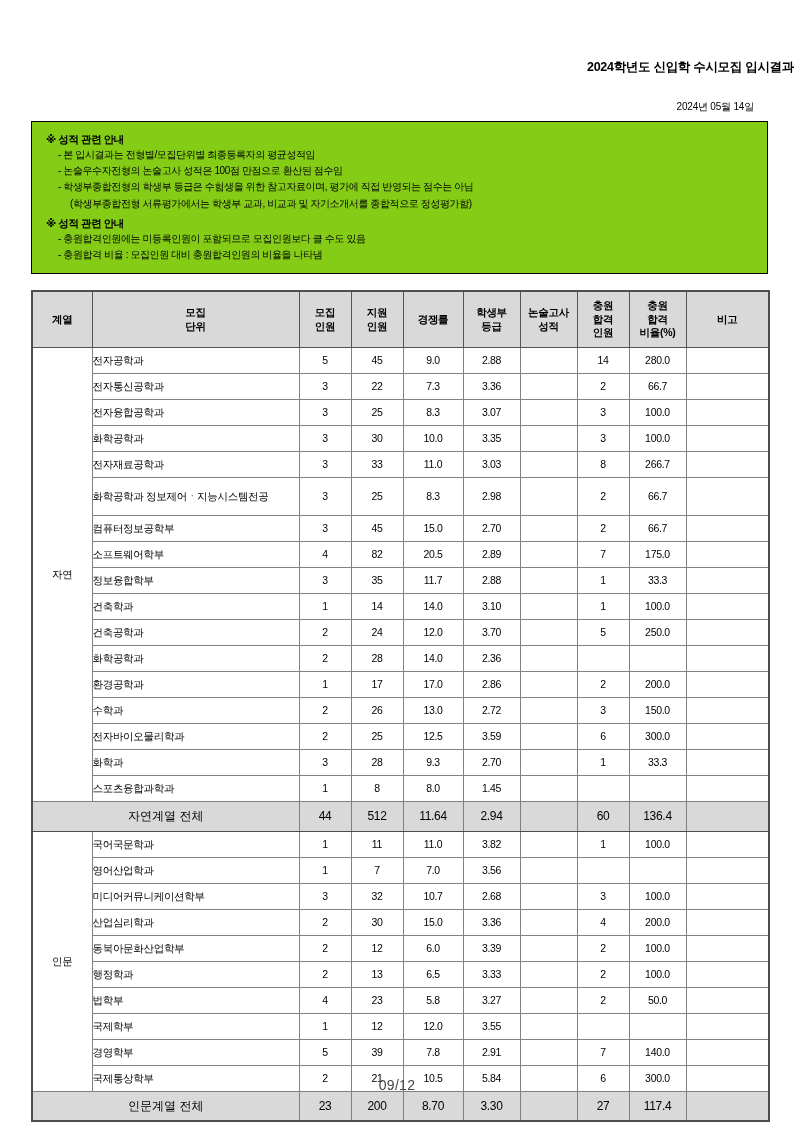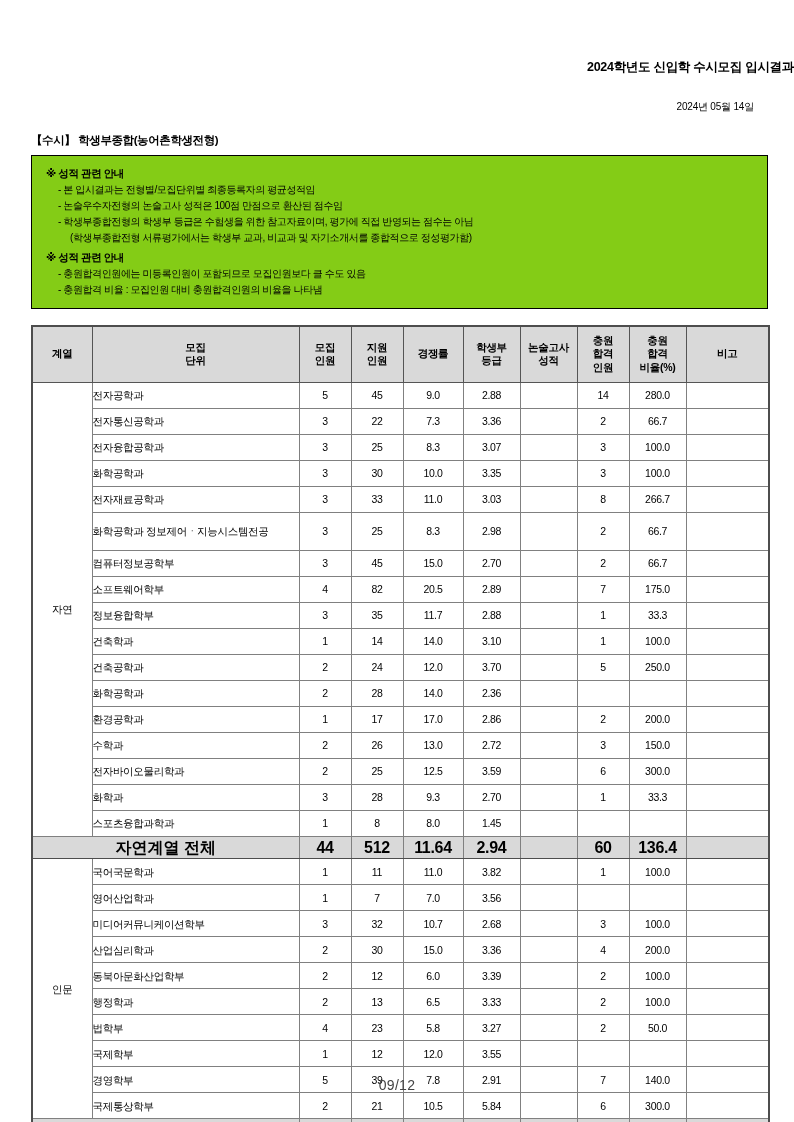"【수시】 학생부종합(농어촌학생전형)" h2.doc-subtitle { html: <h2>【수시】 학생부종합(농어촌학생전형)</h2> -> none }
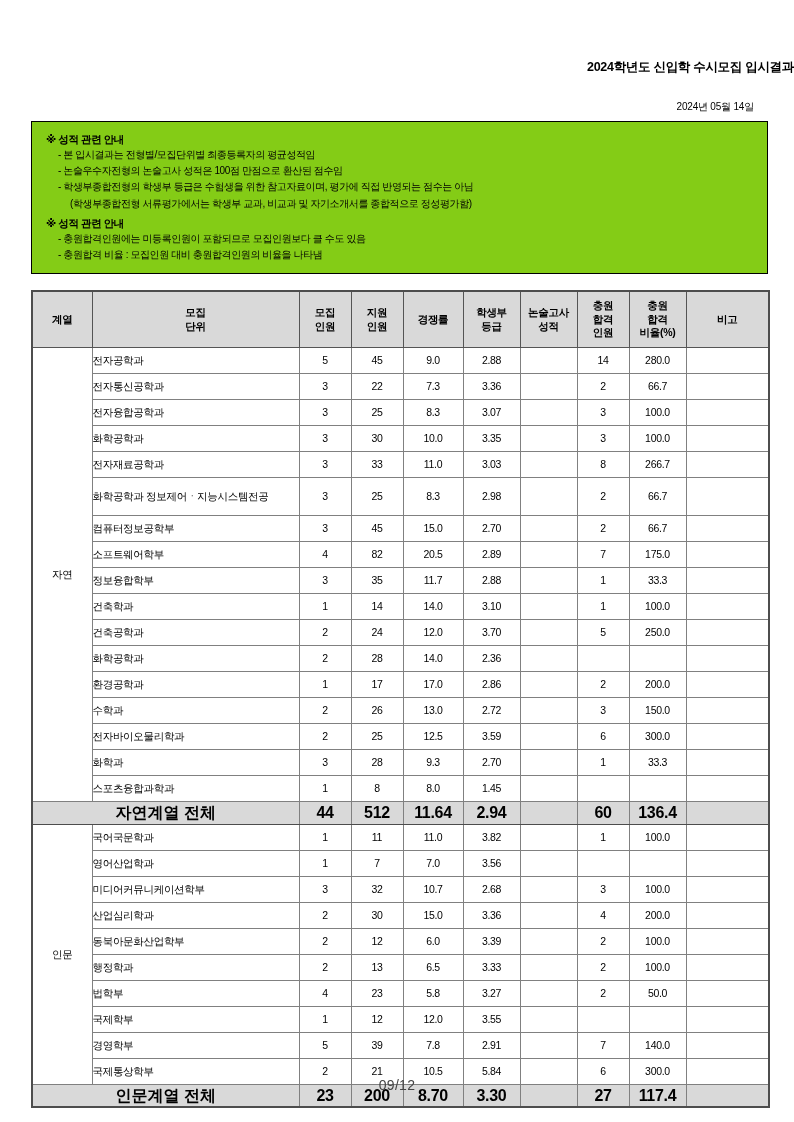"자연계열 전체" tr.total-row td { font-size: 16px -> 12px; font-weight: bold -> normal; height: 22px -> 30px }
